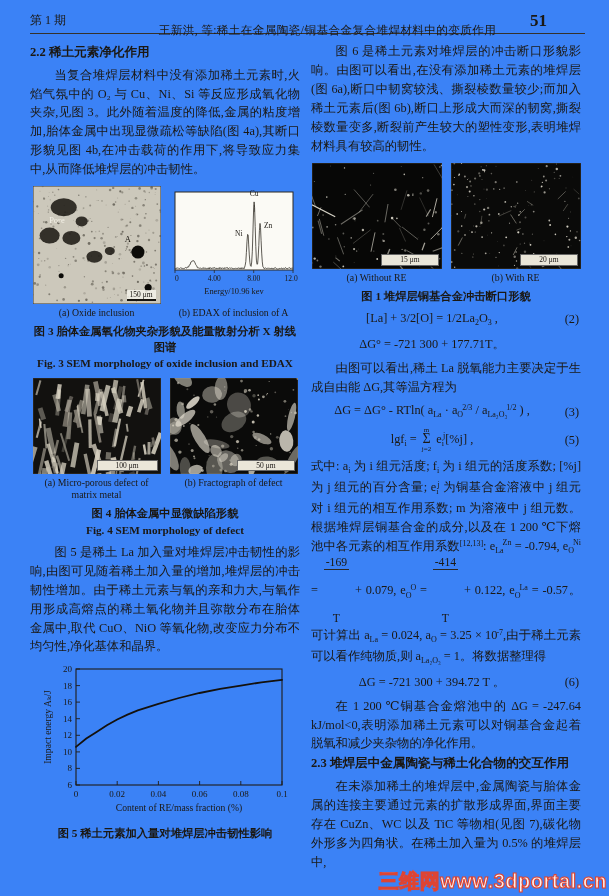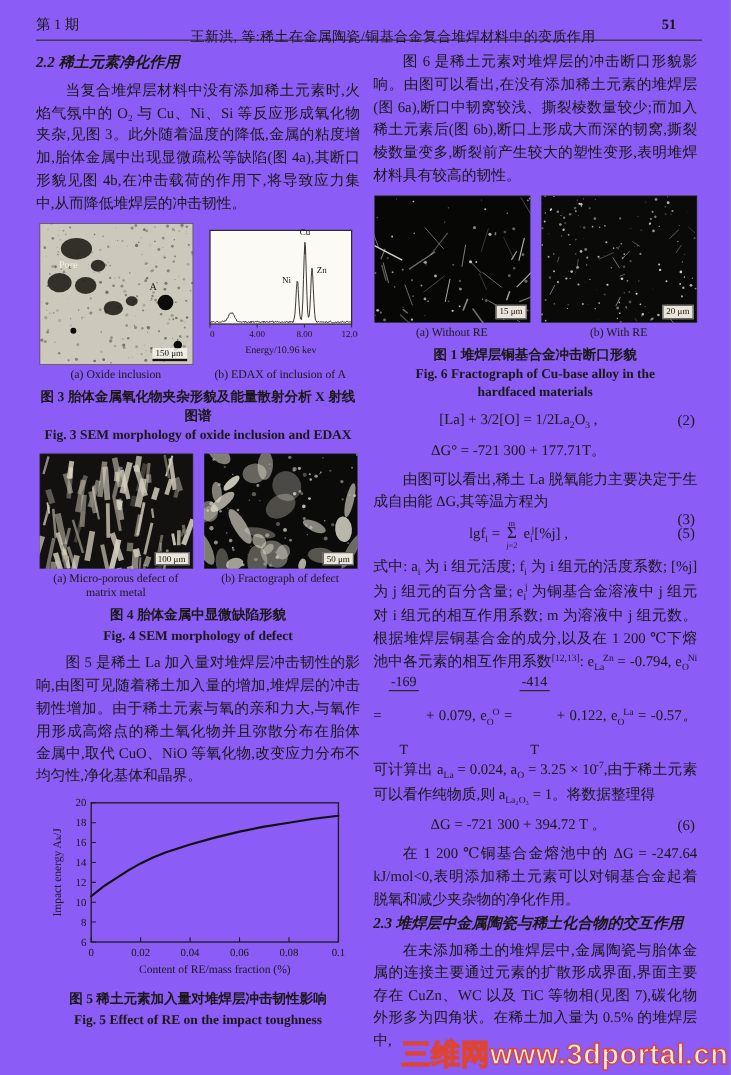"第 1 期" .page { background: #8b5cf6 -> #3b82f6 }
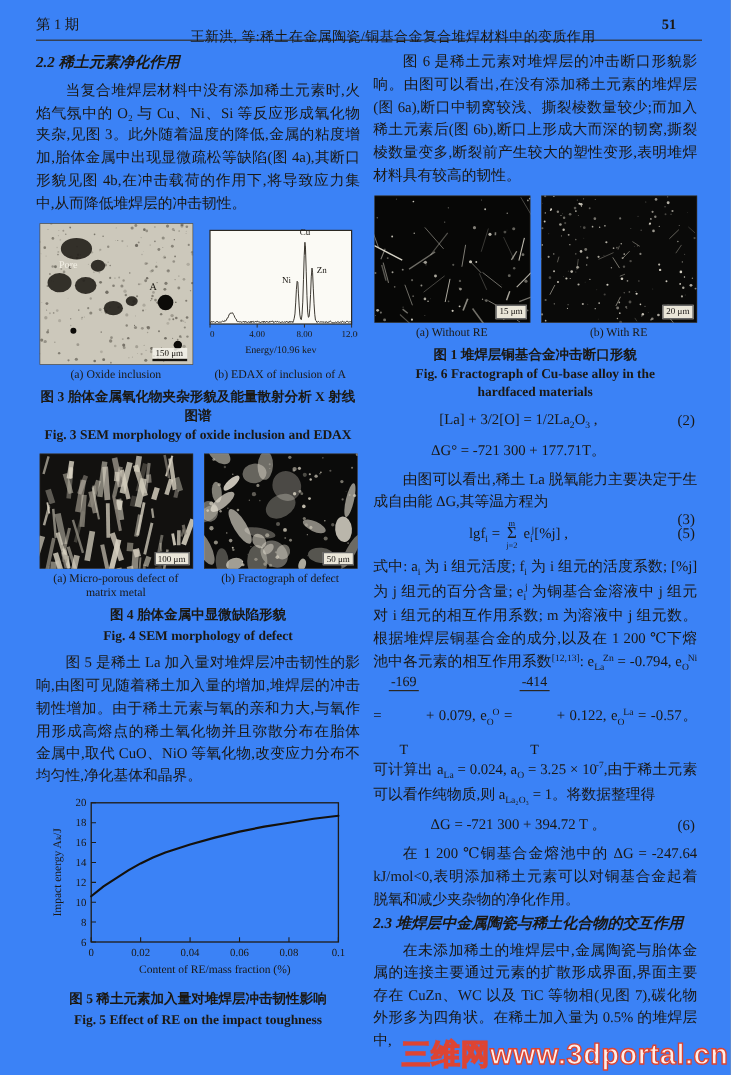"51" .pnum { font-size: 12px -> 17px; text-align: center -> left }
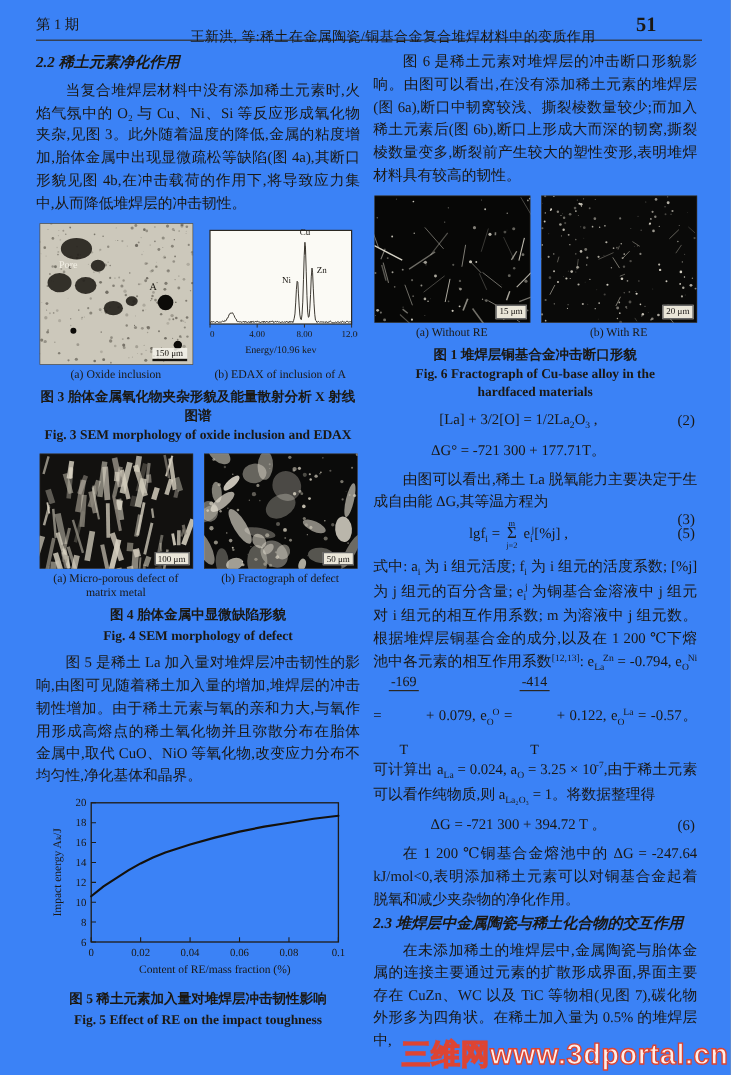"2.2 稀土元素净化作用" .h { font-style: italic -> none }
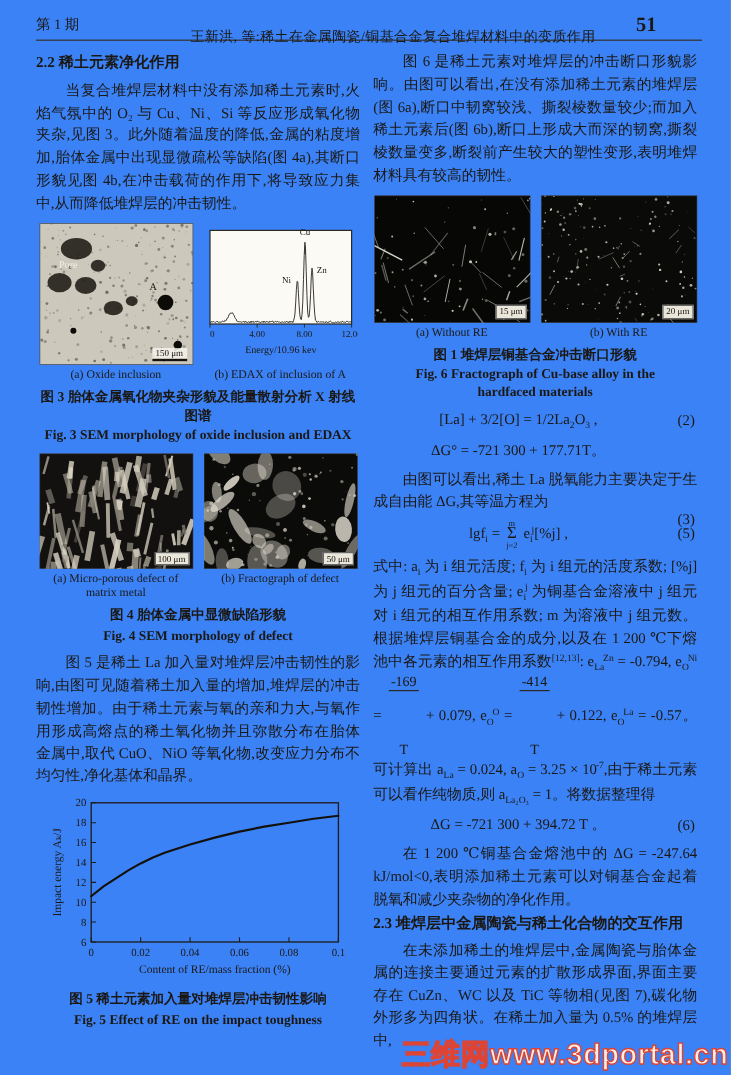"15 μm" .sbar-dark { padding: 0 2px -> 0 18px }
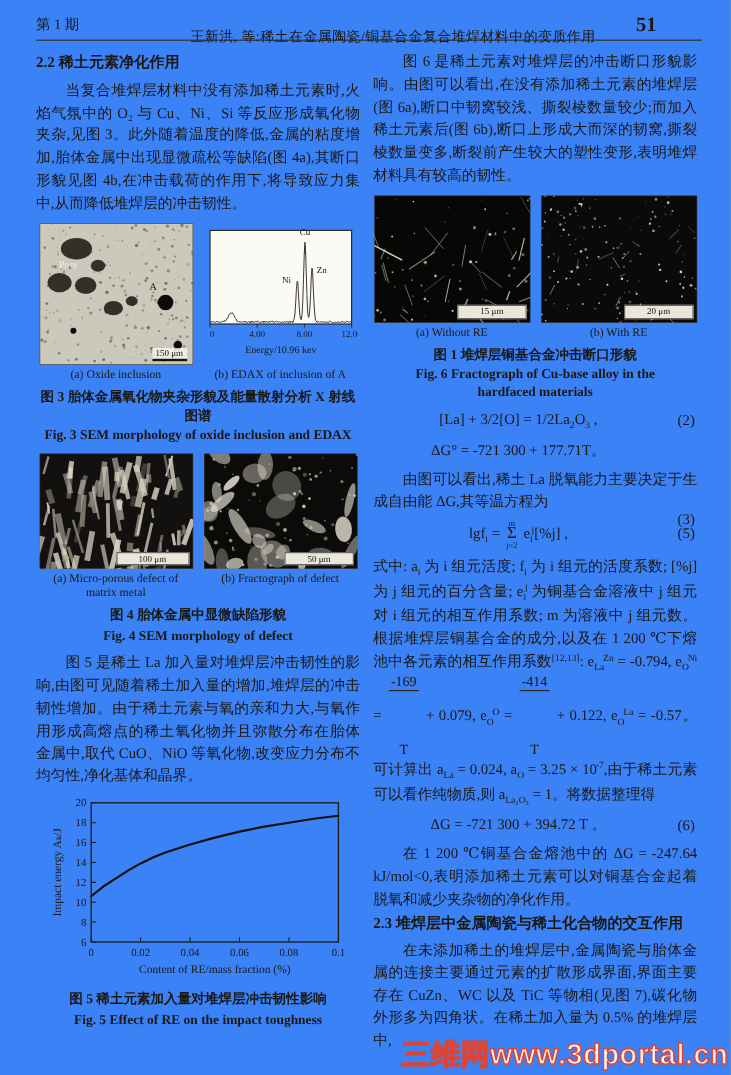"Fig. 6 Fractograph of Cu-base" div.cap { html: <div>Fig. 6 Fractograph of Cu-base alloy in the hardfaced materials</div> -> none }
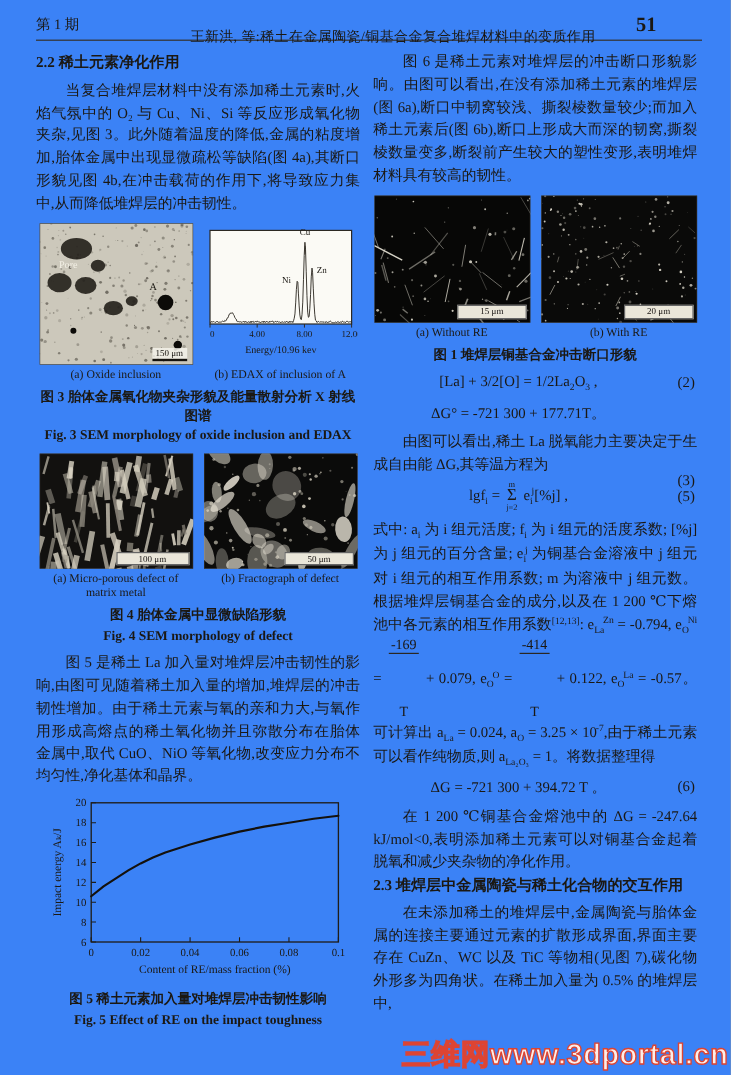"ΔG = ΔG° - RTln(" span.eqbody { html: none -> <span>ΔG = ΔG° - RTln( a<sub>La</sub> · a<sub>O</sub><sup>2/3</sup> / a<sub>La₂O₃</sub><sup>1/2</sup> ) ,</span> }
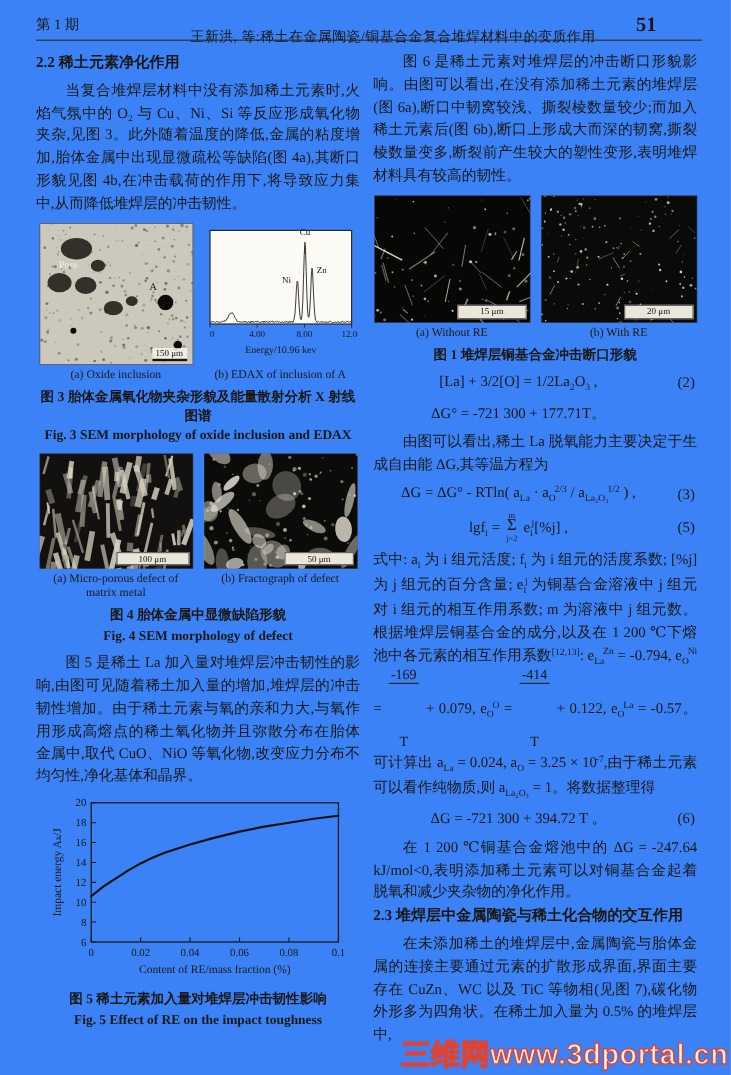"Fig. 5 Effect of RE" div.cap { html: <div>Fig. 5 Effect of RE on the impact toughness</div> -> none }
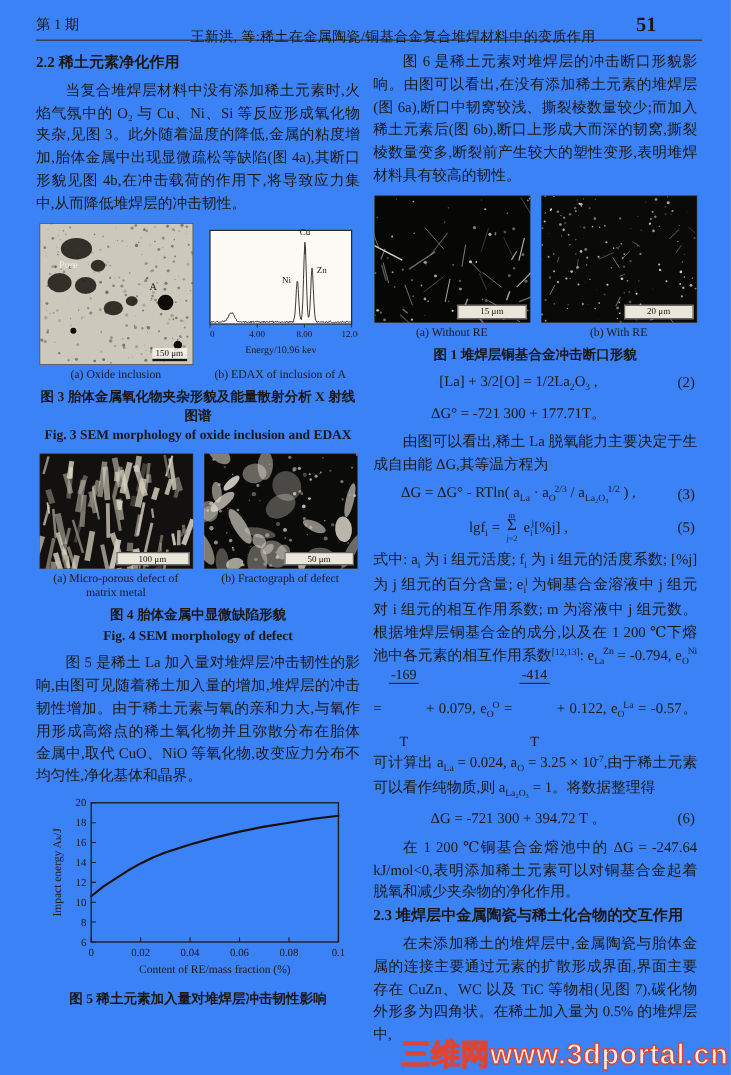"三维网www.3dportal.cn" .wm { font-size: 24px -> 20px }
